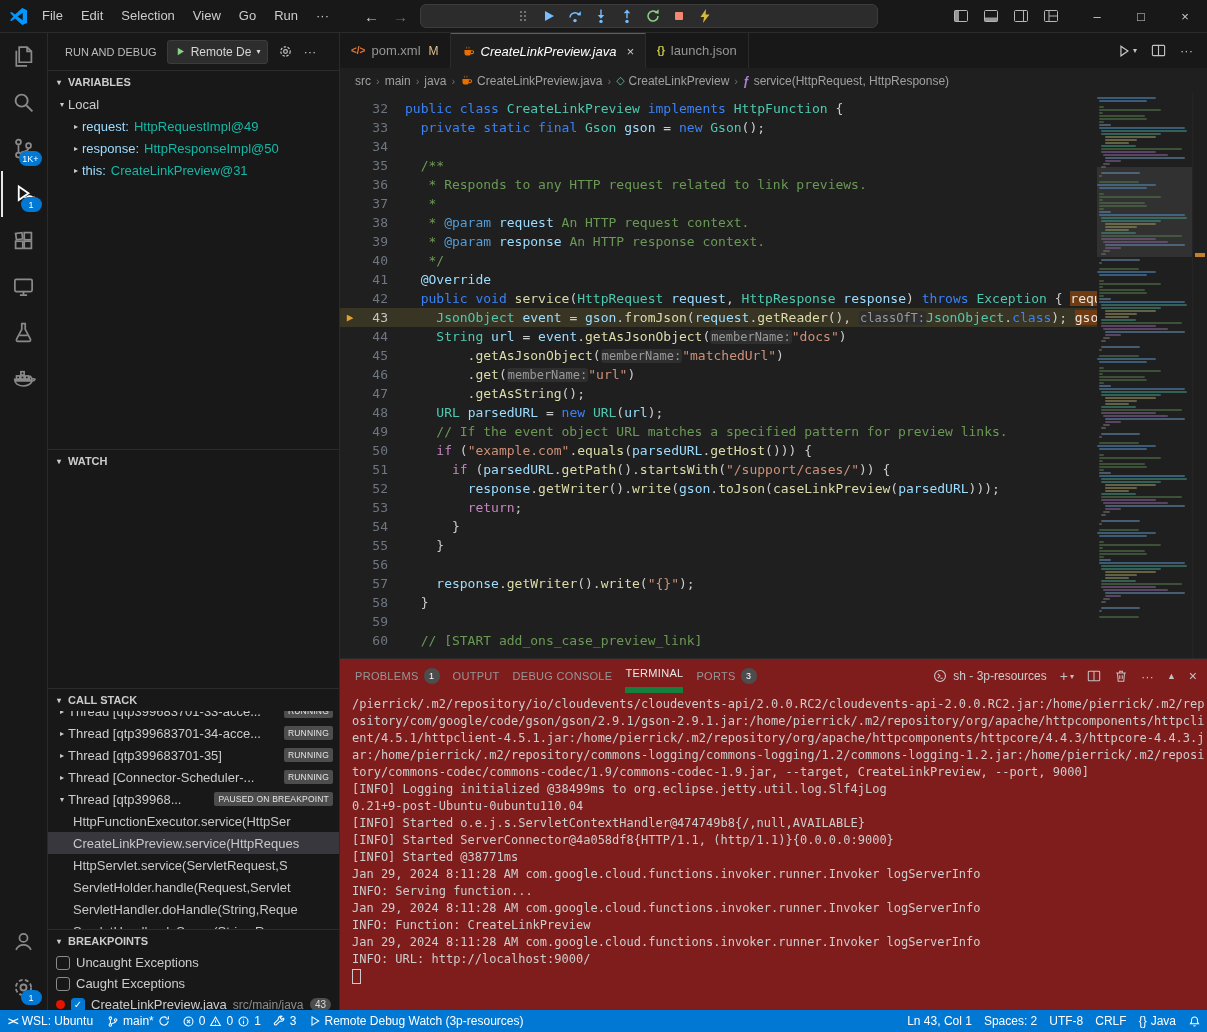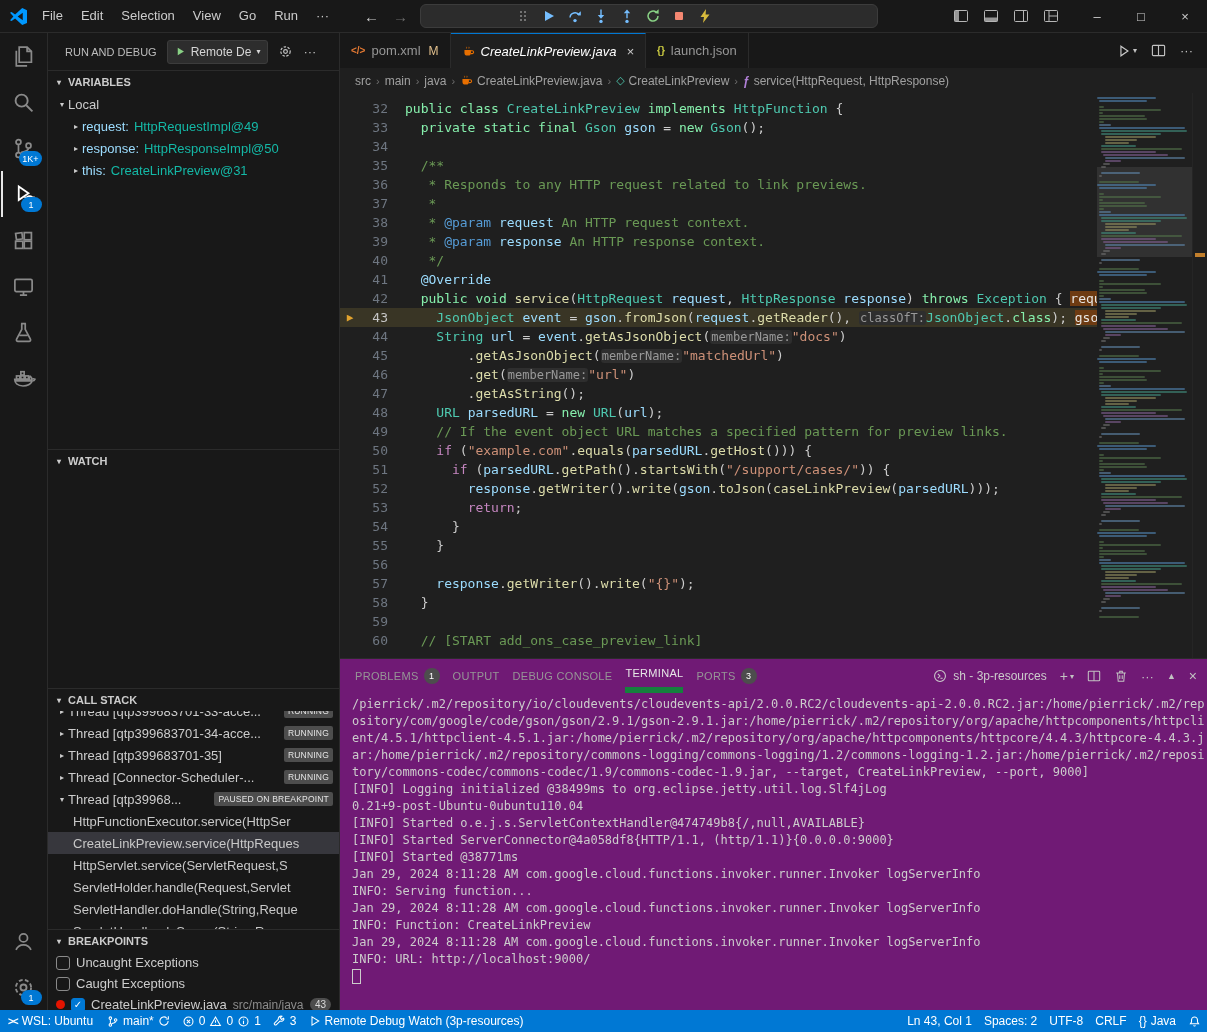"public" .tk-k { color: #86efac -> #3b82f6 }
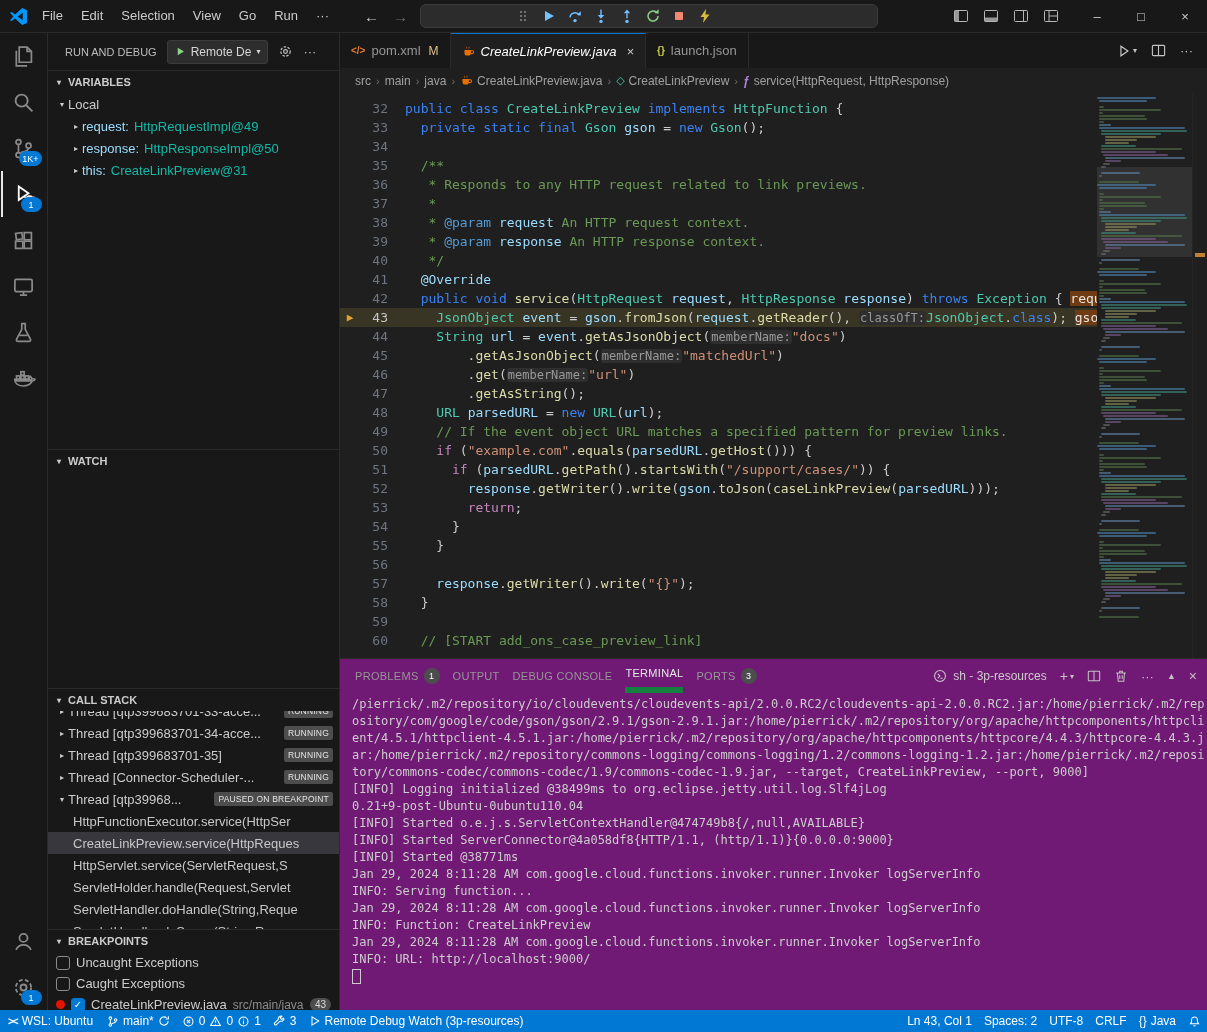"PROBLEMS" .panel { background: #701a75 -> #7f1d1d }
